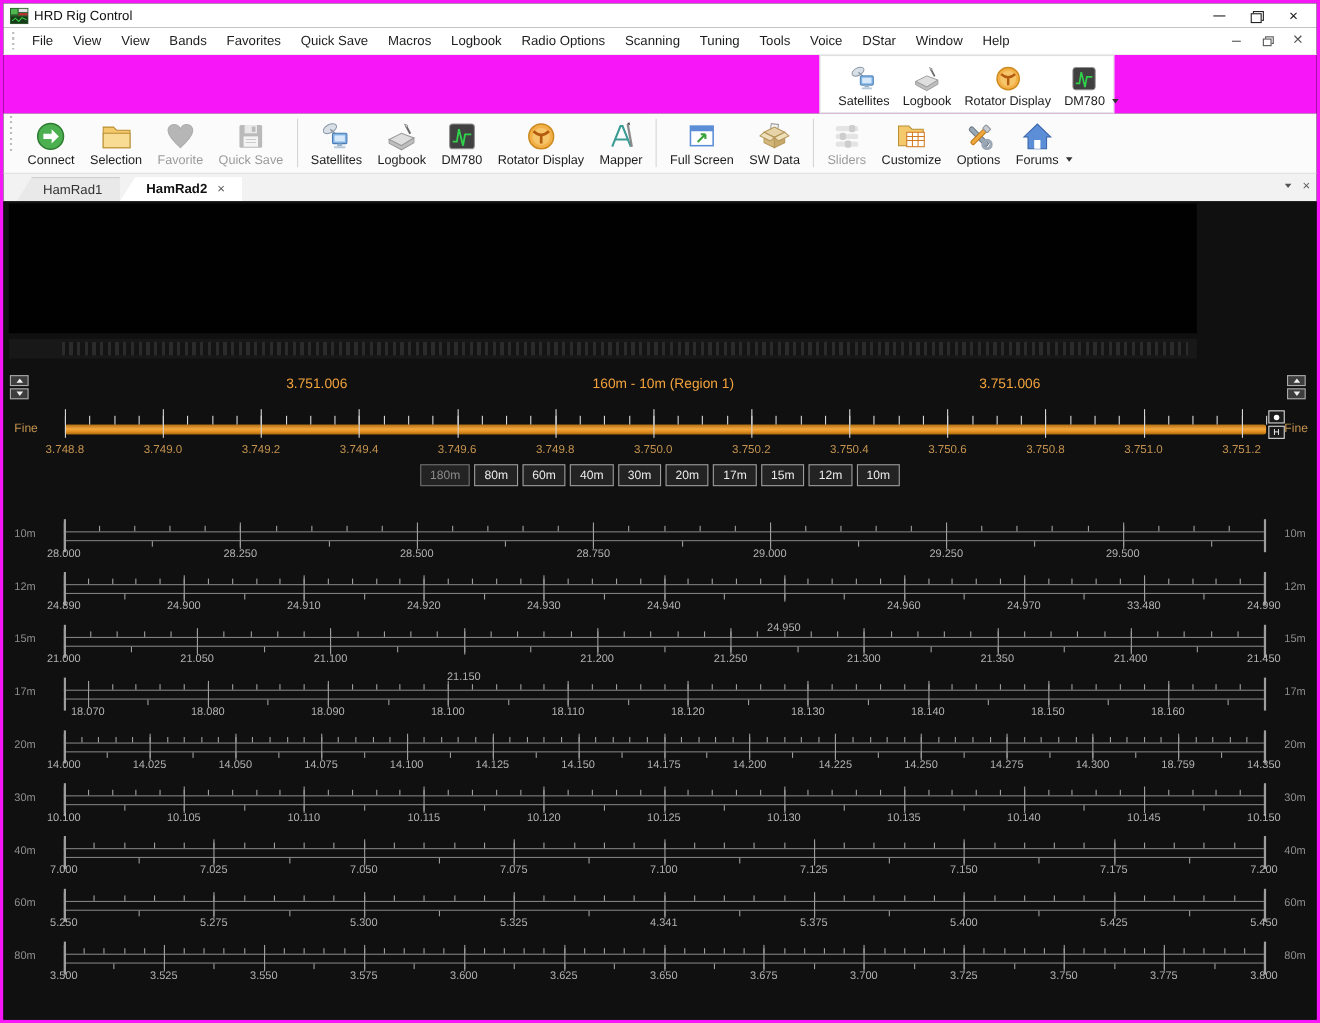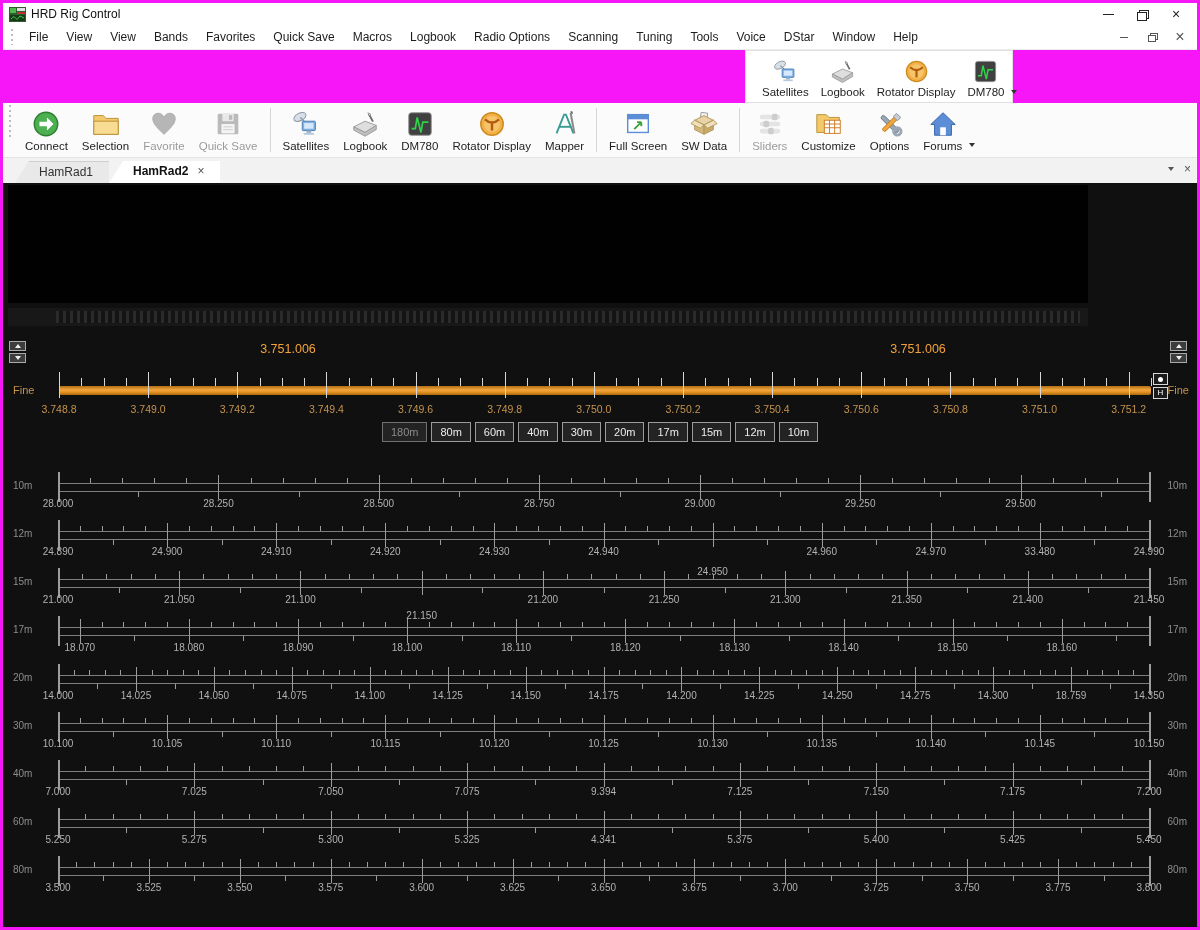"160m - 10m (Region 1)" div.freq-text { html: none -> <div>160m - 10m (Region 1)</div> }
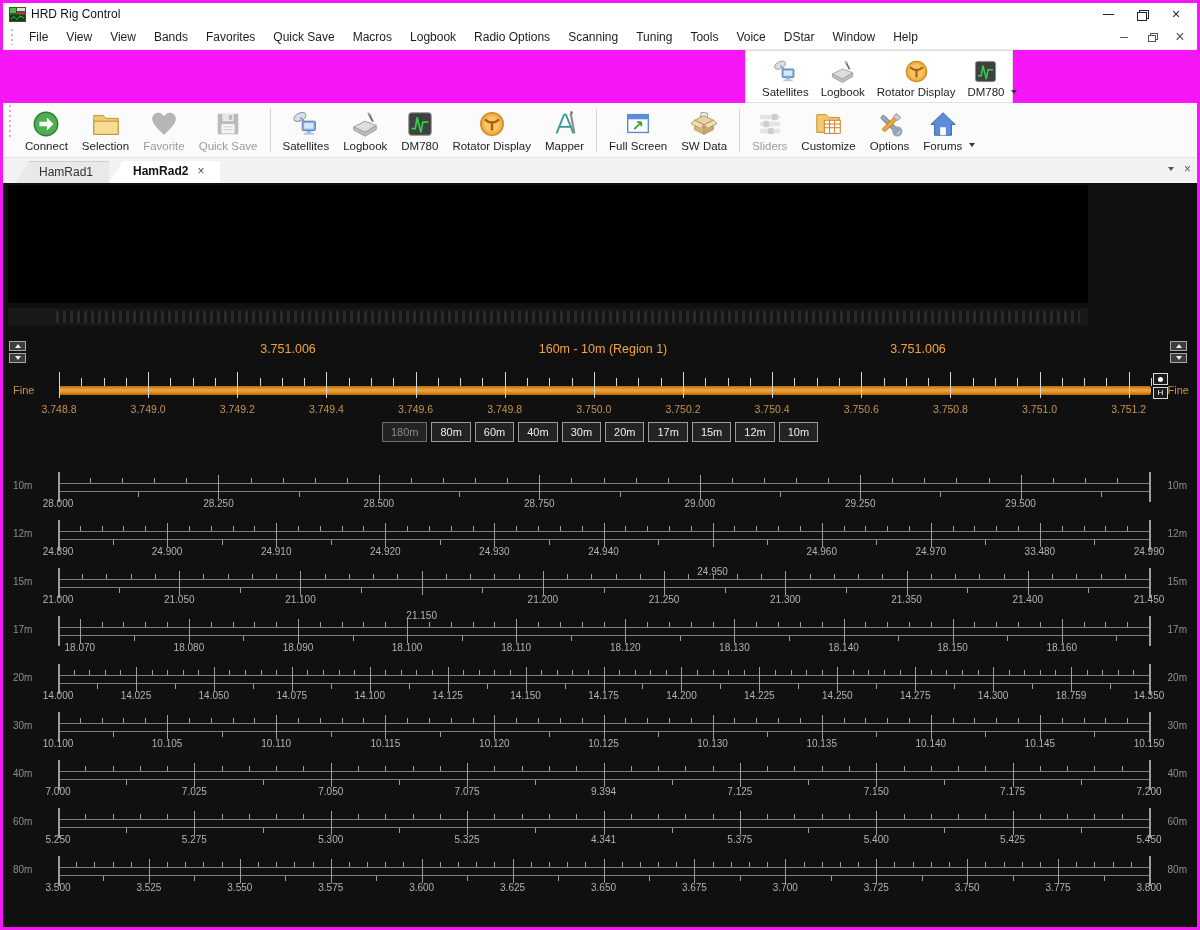"9.394" span.b-label { text: 9.394 -> 7.100 }
